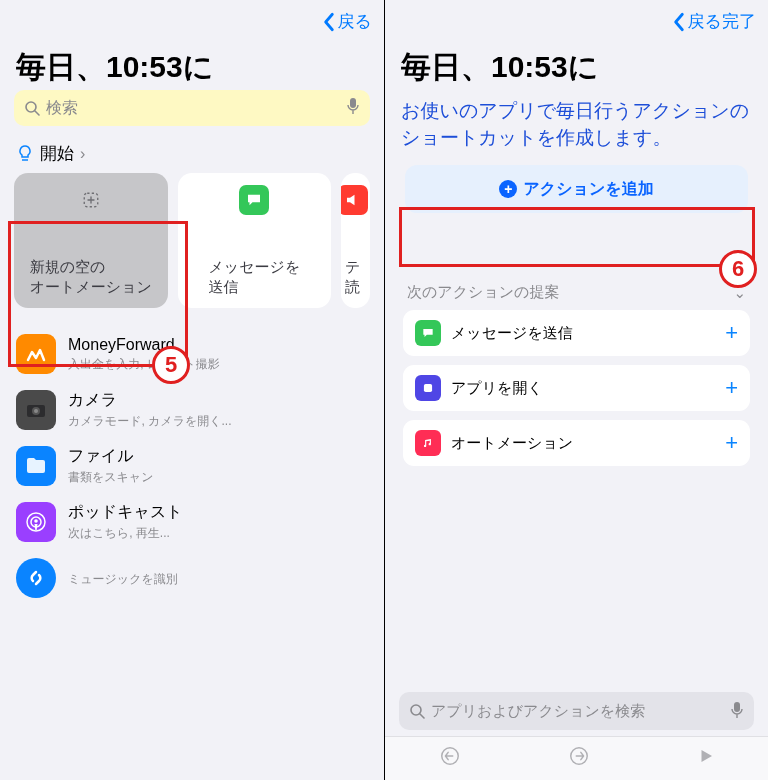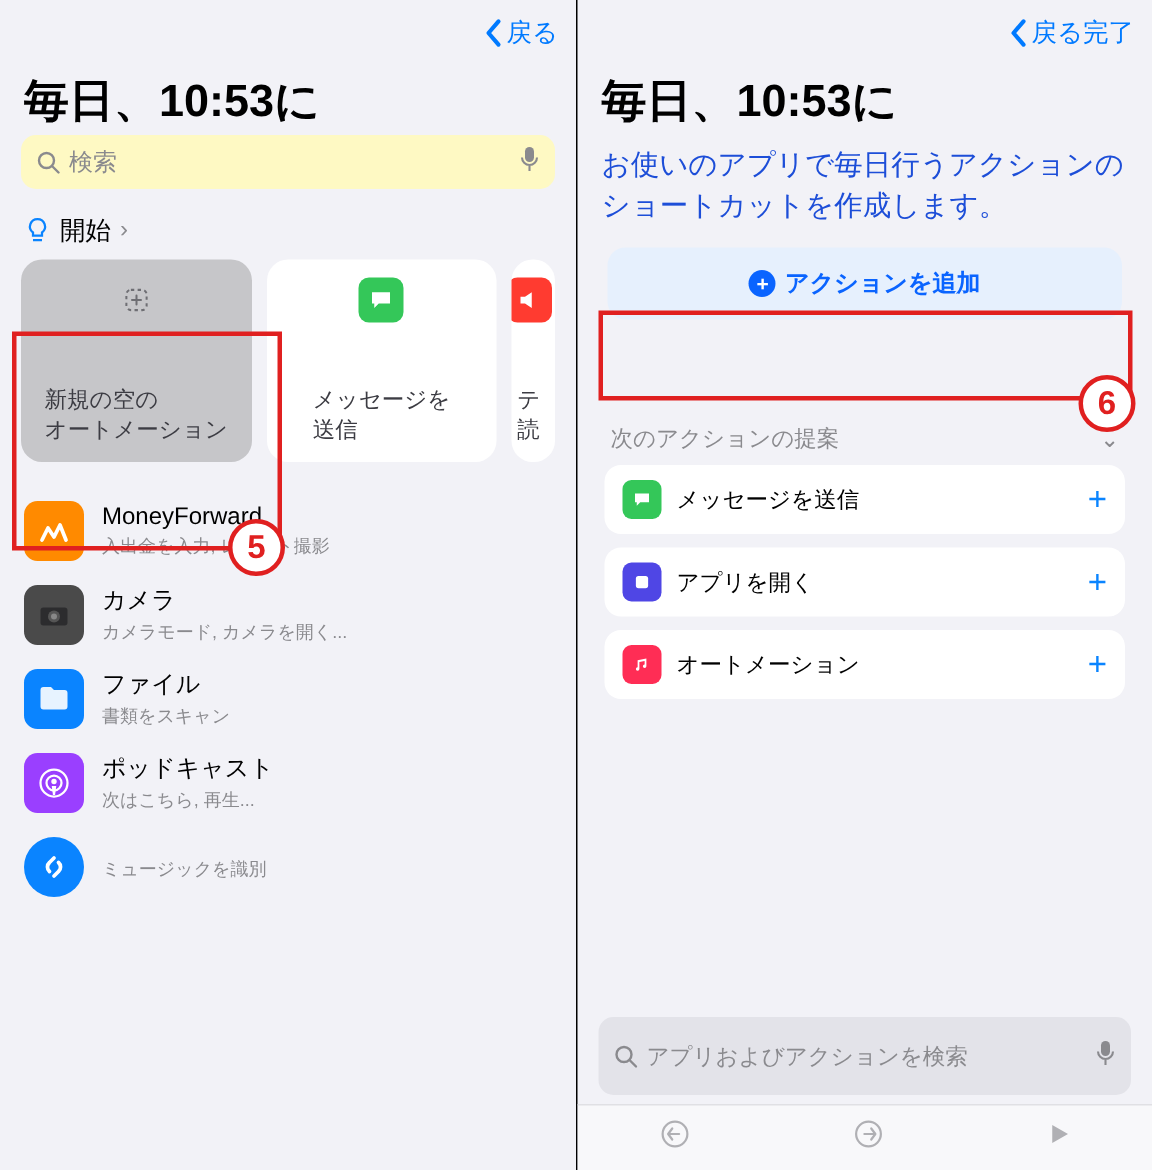"アプリおよびアクションを検索" .bottom-search { height: 52px -> 38px }
